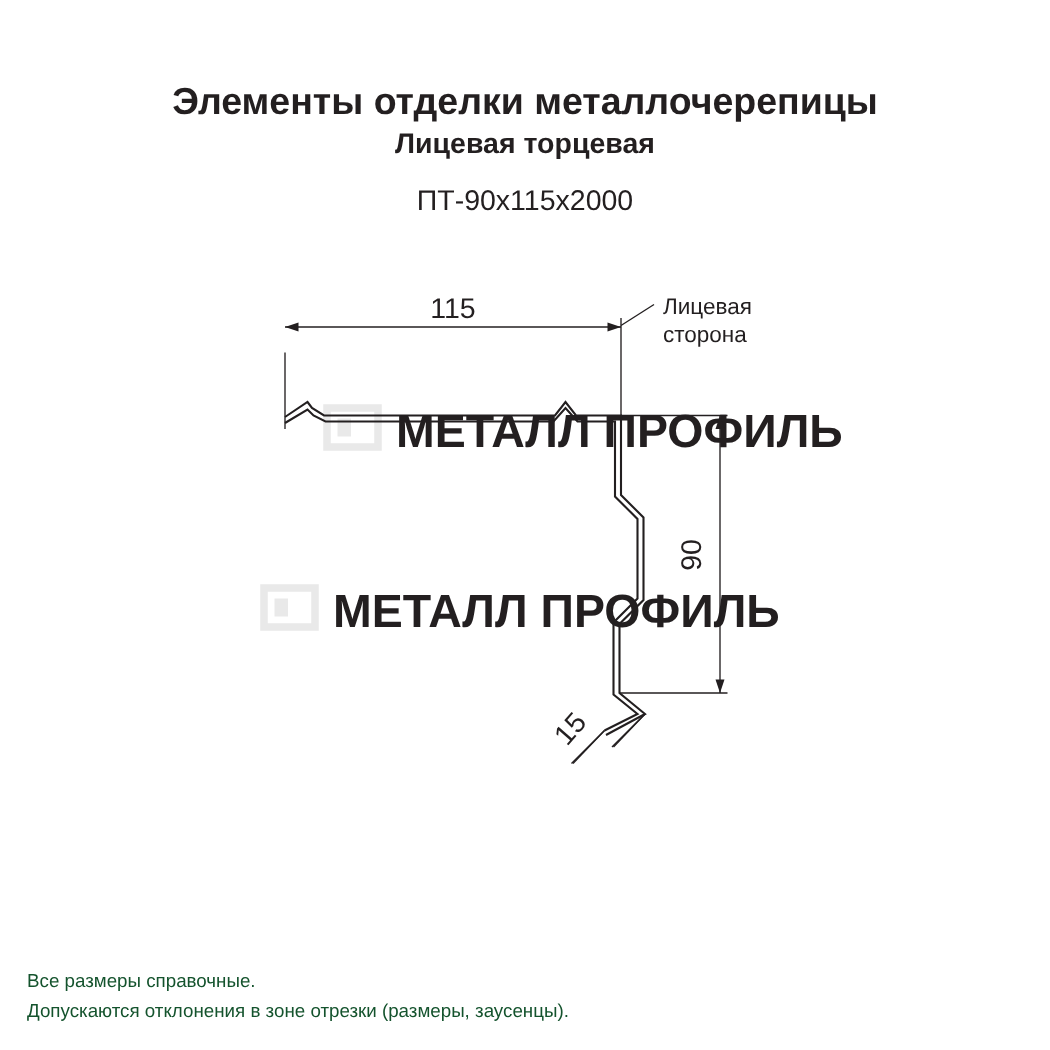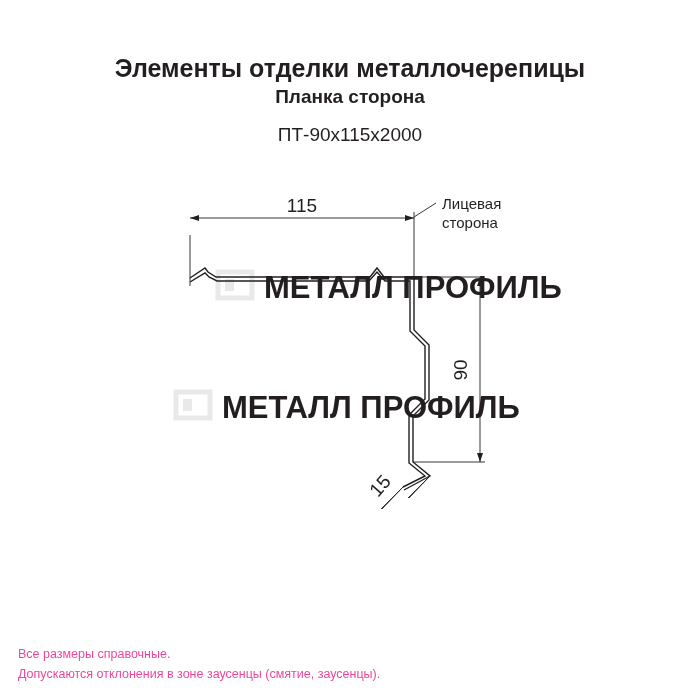"Планка сторона" div.subtitle { text: Планка сторона -> Лицевая торцевая }
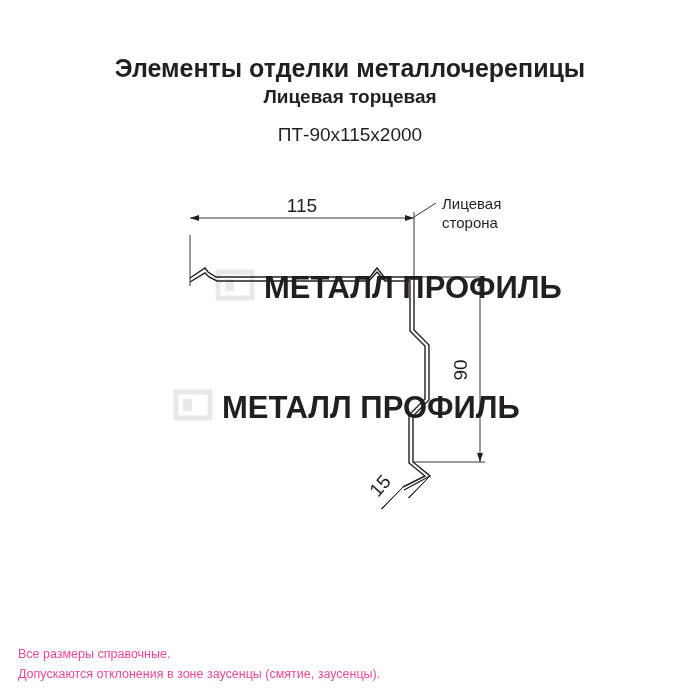"Все размеры справочные." .footer { color: #ec4899 -> #14532d }
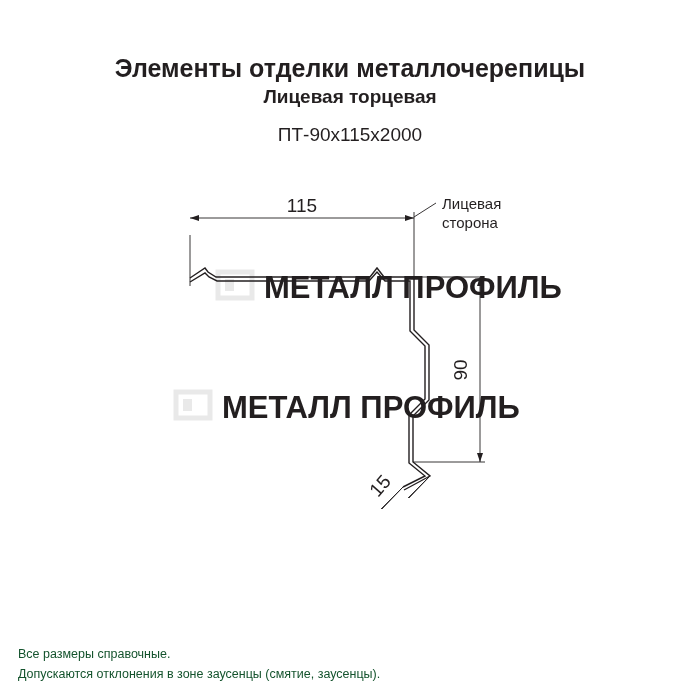"Допускаются отклонения в зоне заусенцы" div { text: заусенцы (смятие -> отрезки (размеры }
